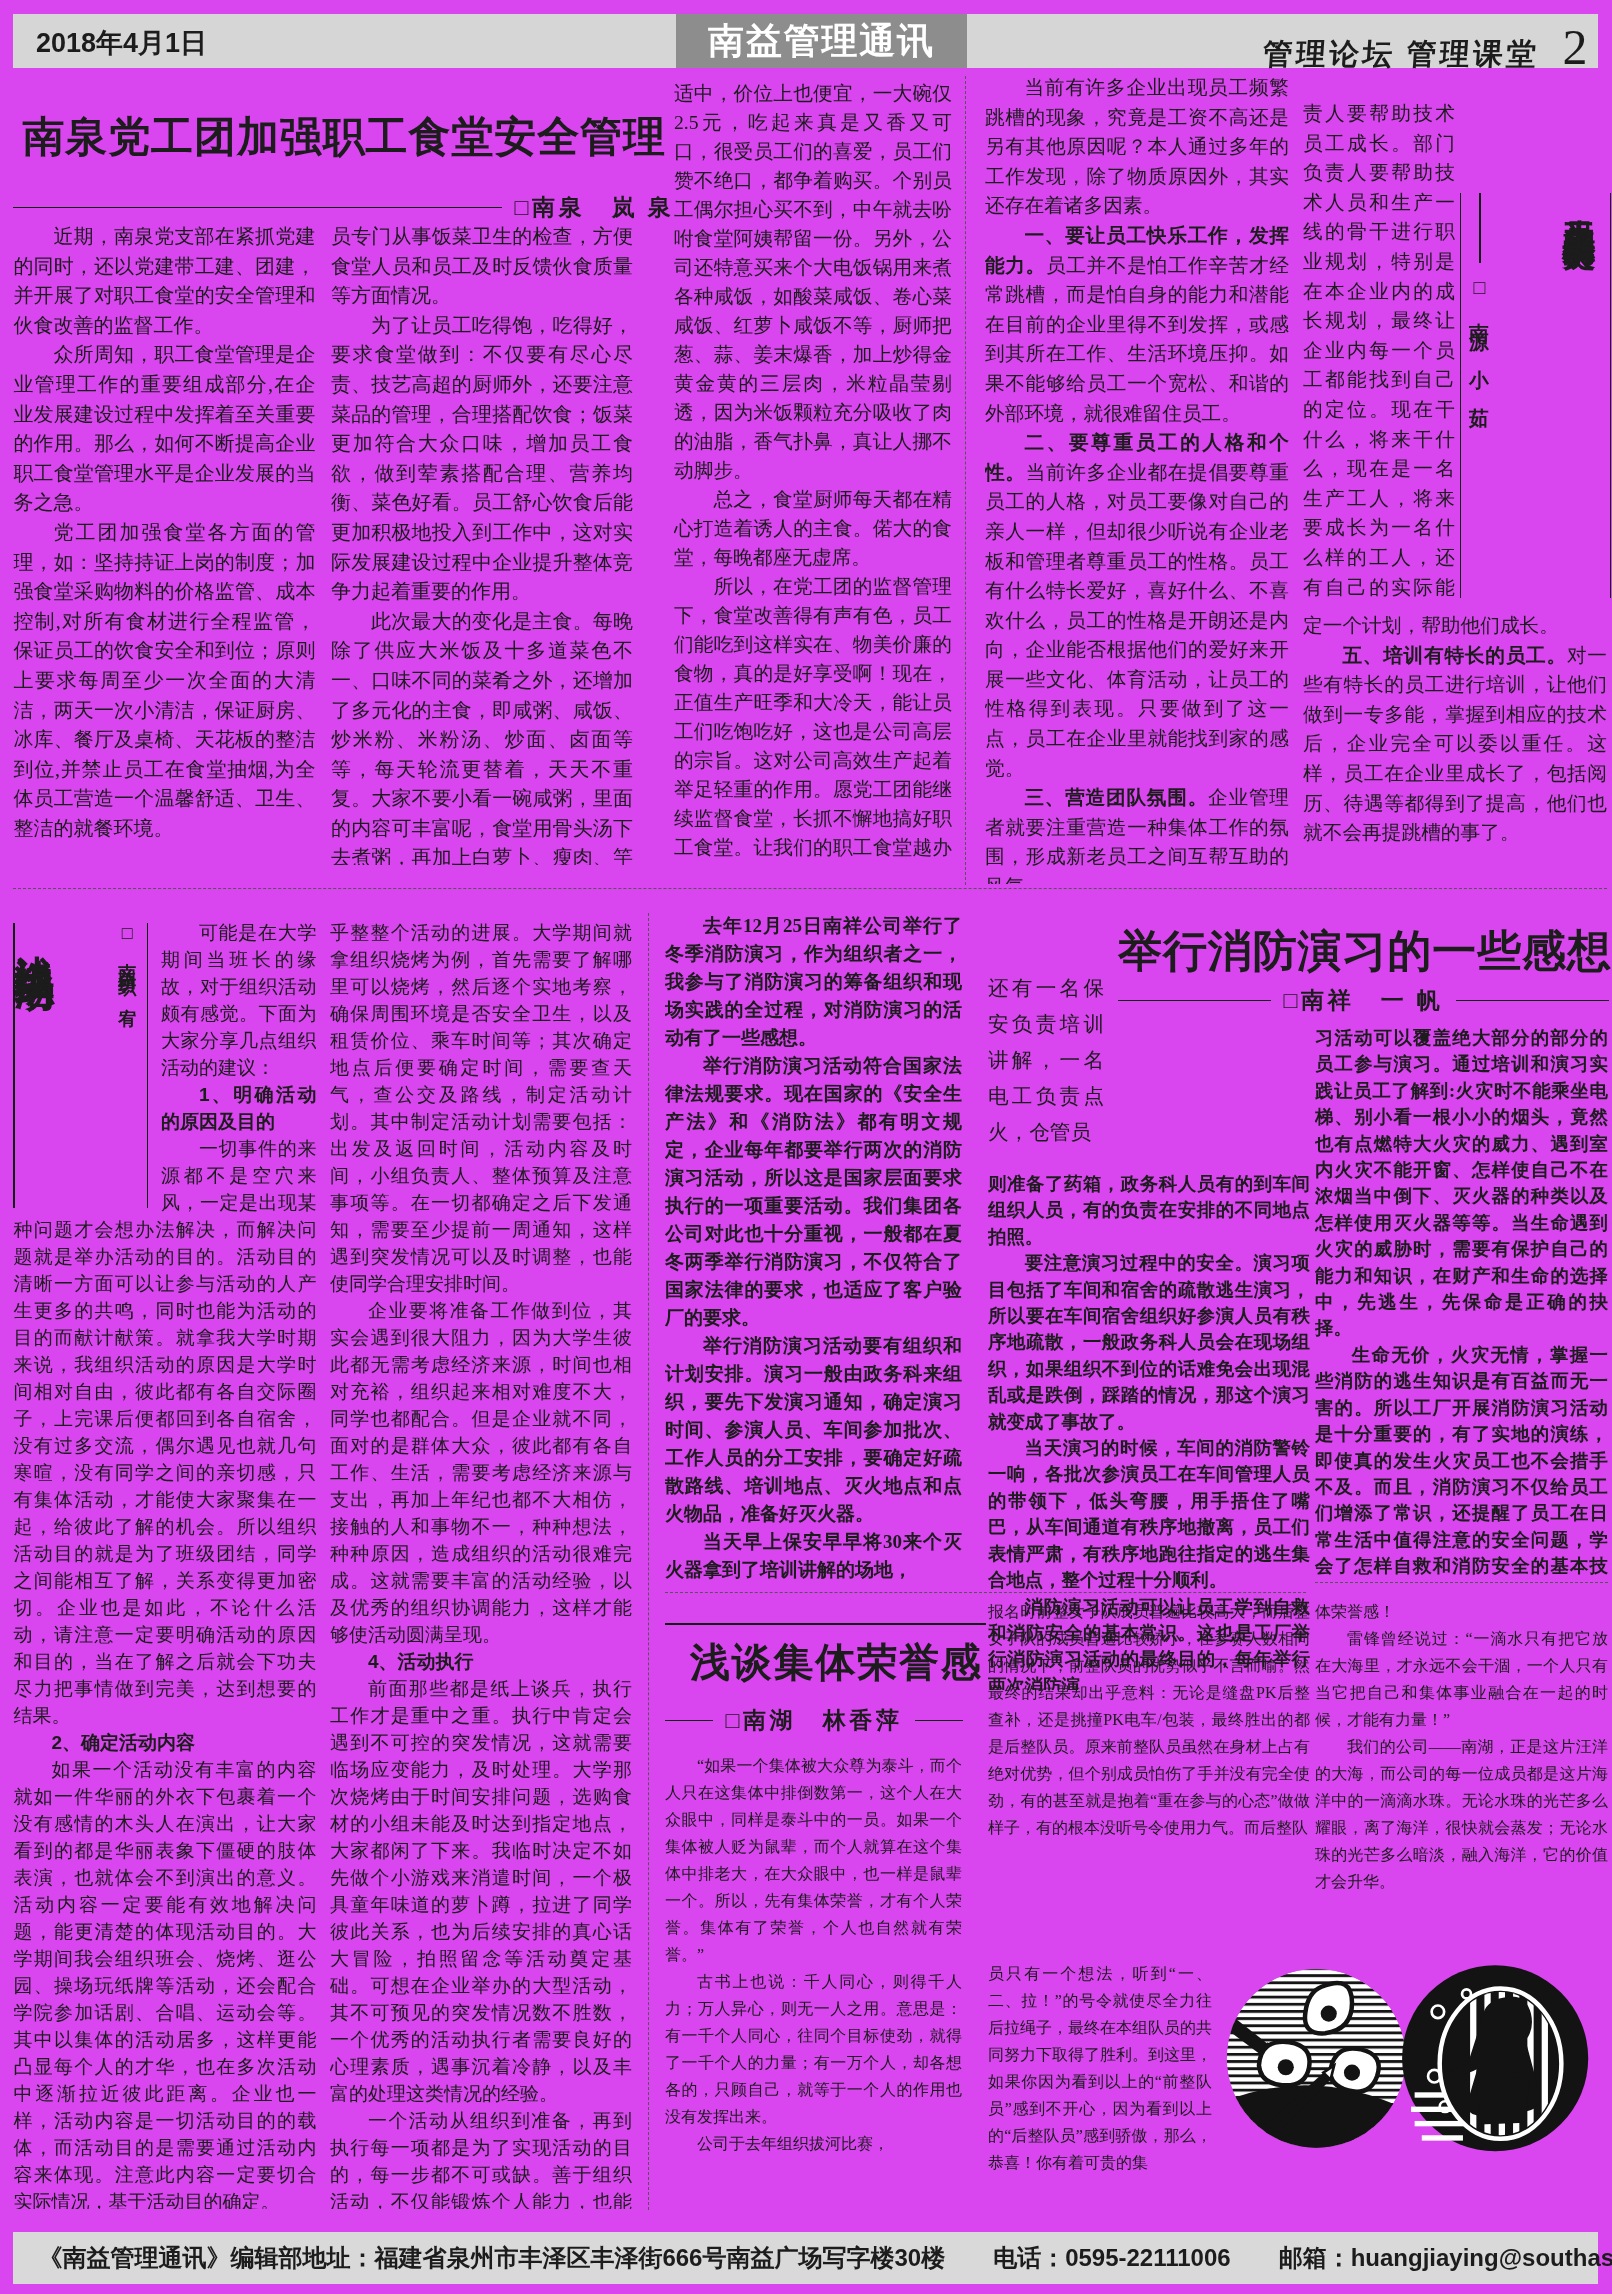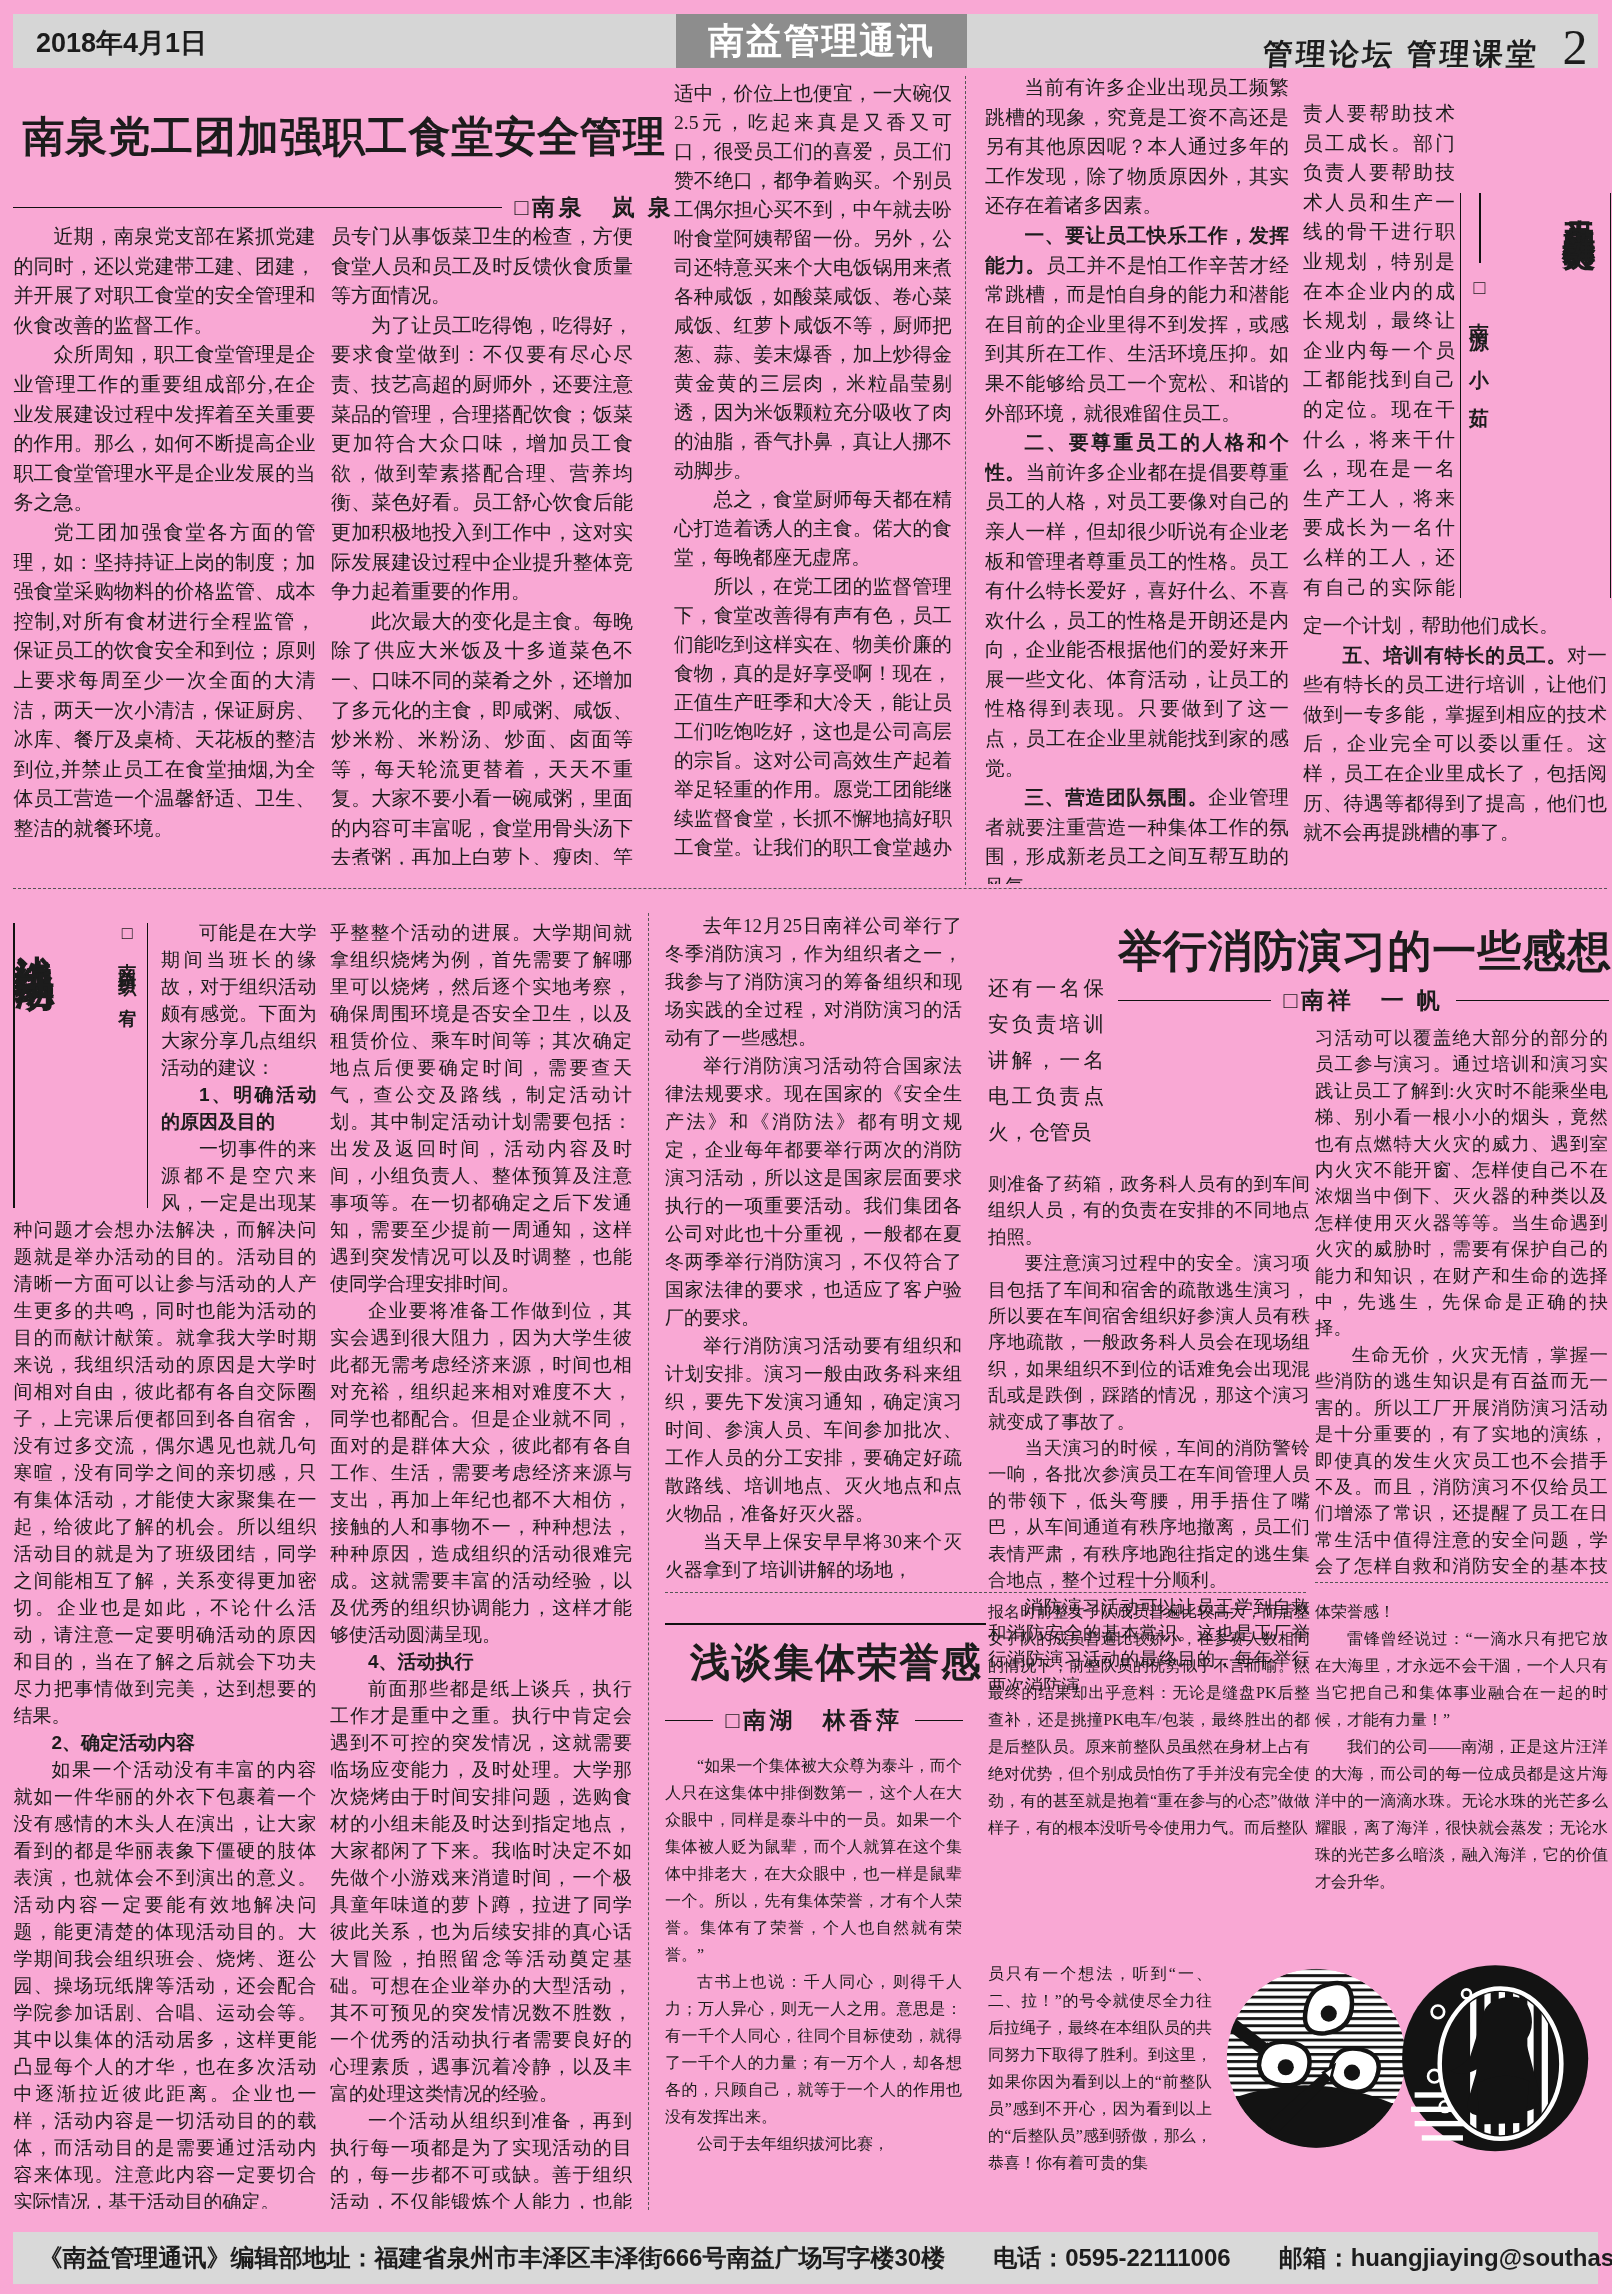"2018年4月1日" #page { background: #f9a8d4 -> #d946ef }
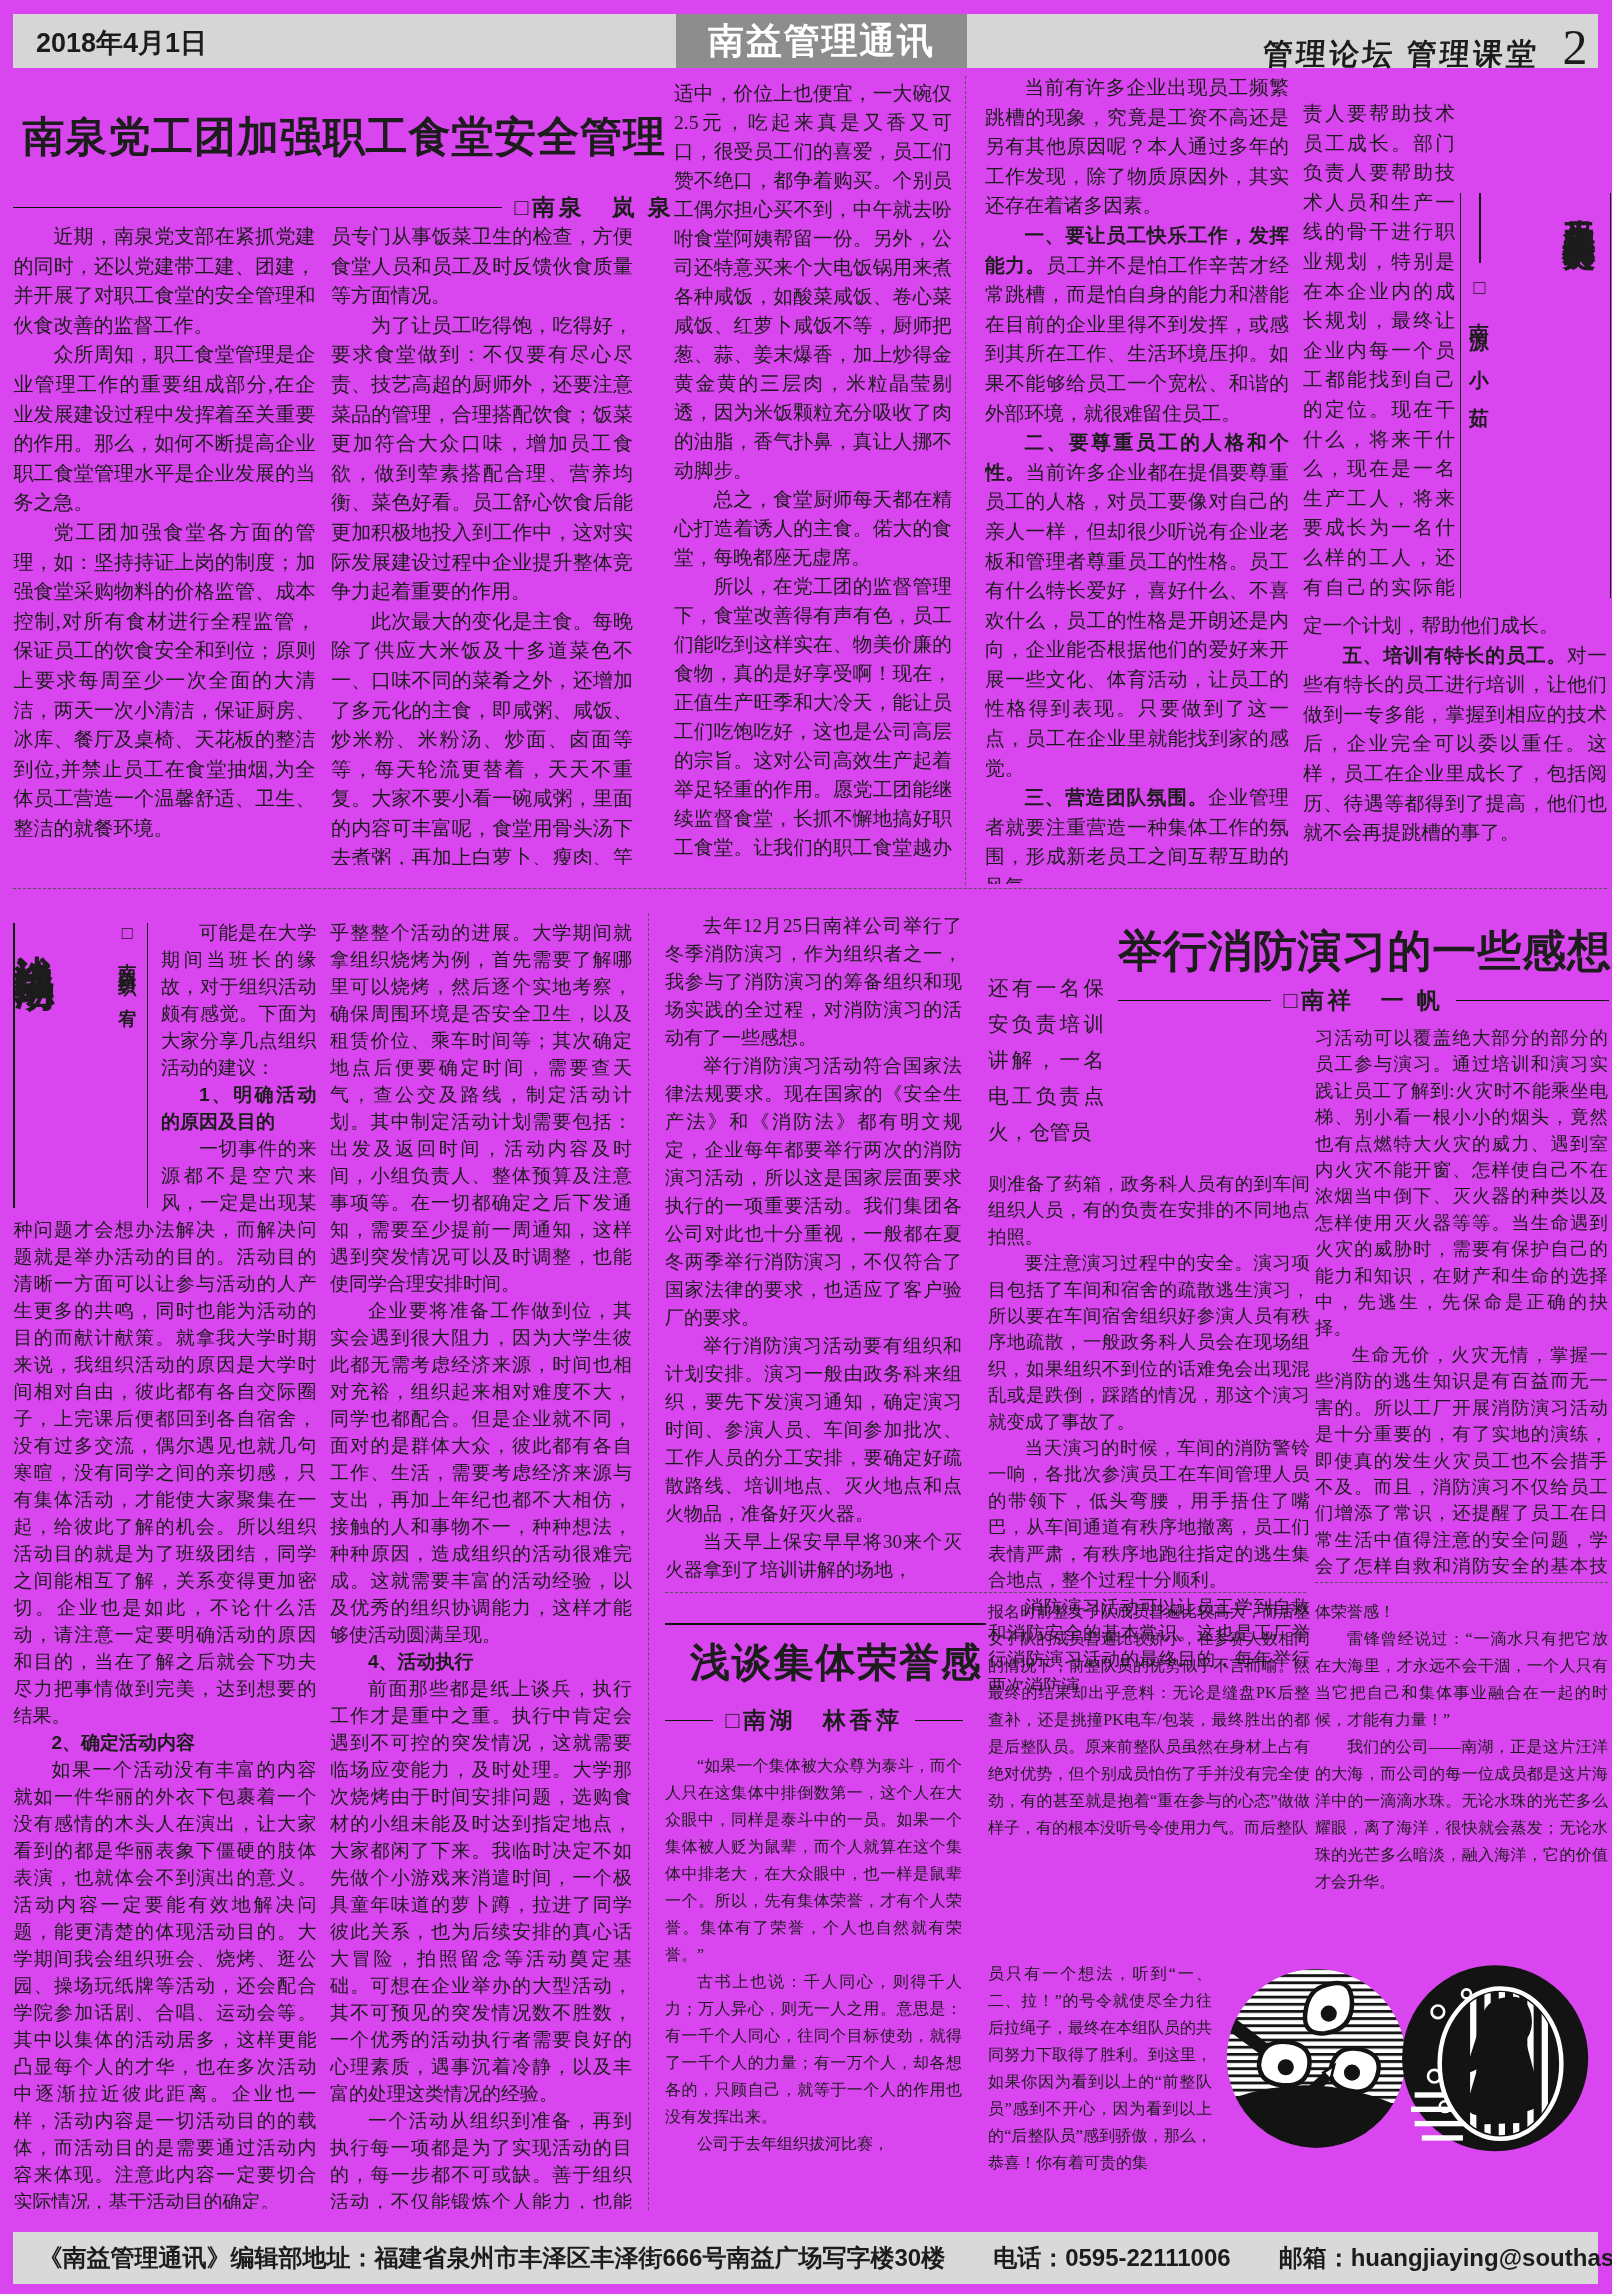"去年12月25日南祥公司举行了冬季消防演习，作为组织者之一，我参与了消防演习的筹" .c-a4 { font-weight: none -> bold }
